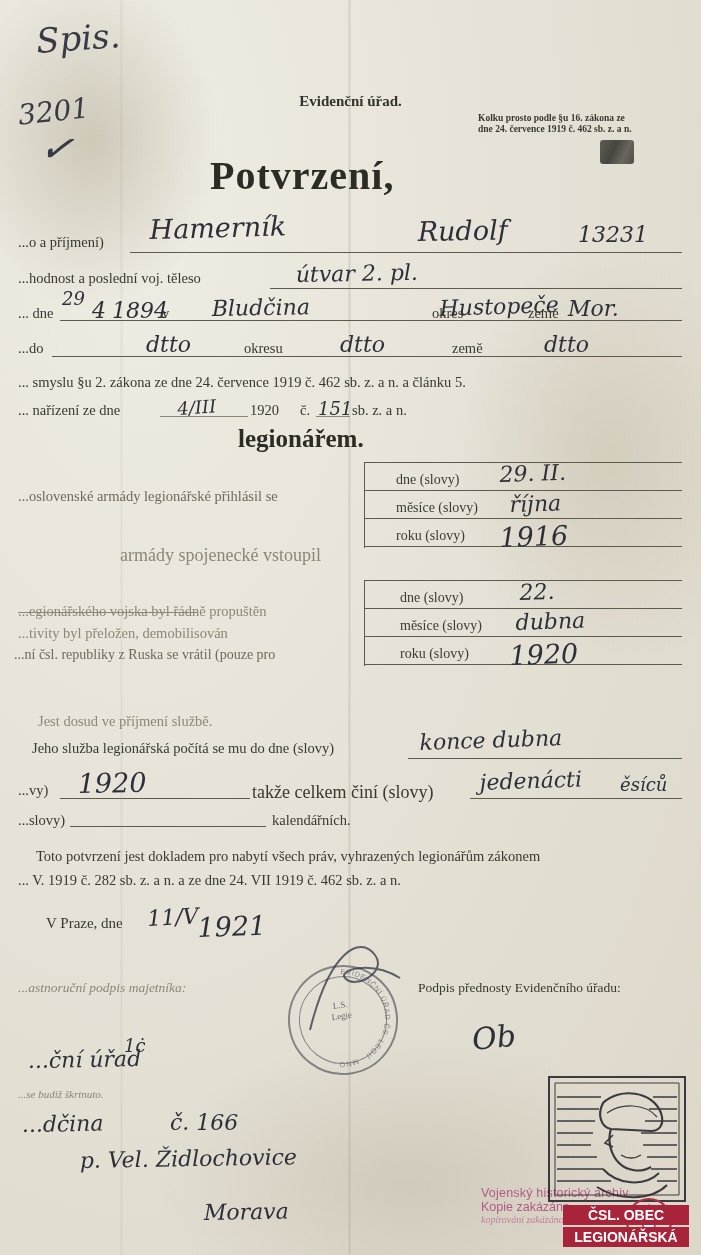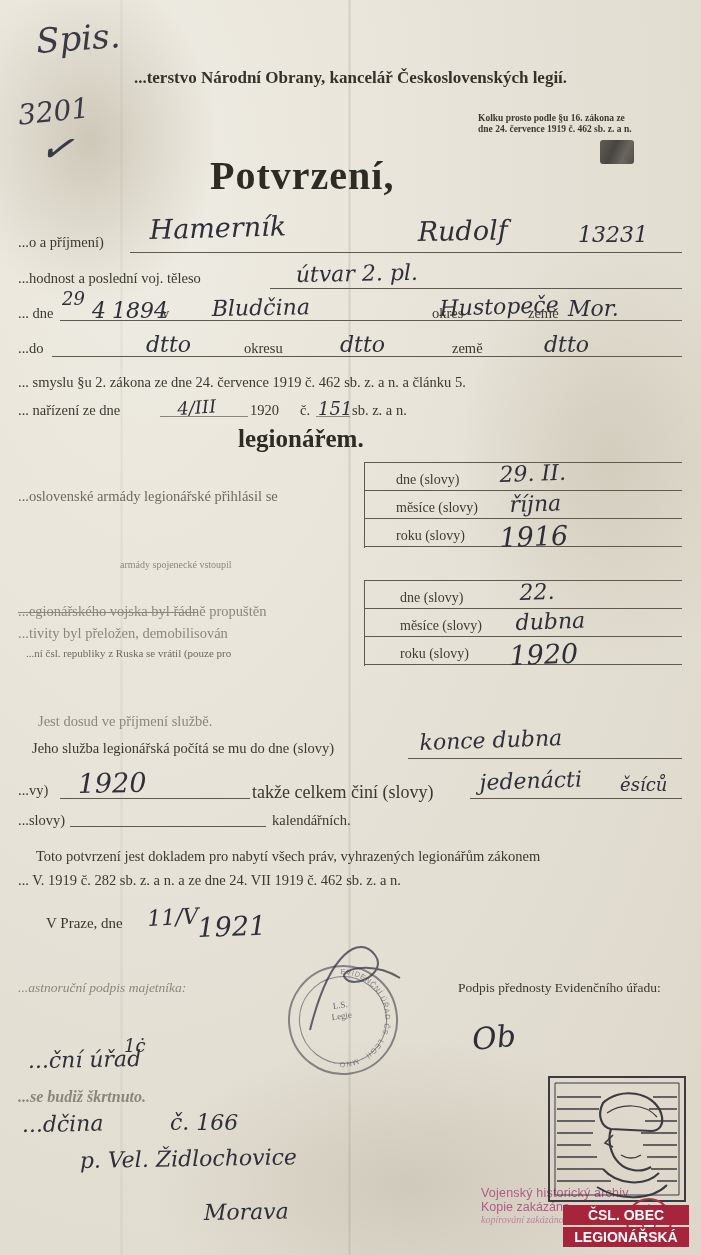"...terstvo Národní Obrany, kancelář" div { html: <div>...terstvo Národní Obrany, kancelář Československých legií.</div> -> none }
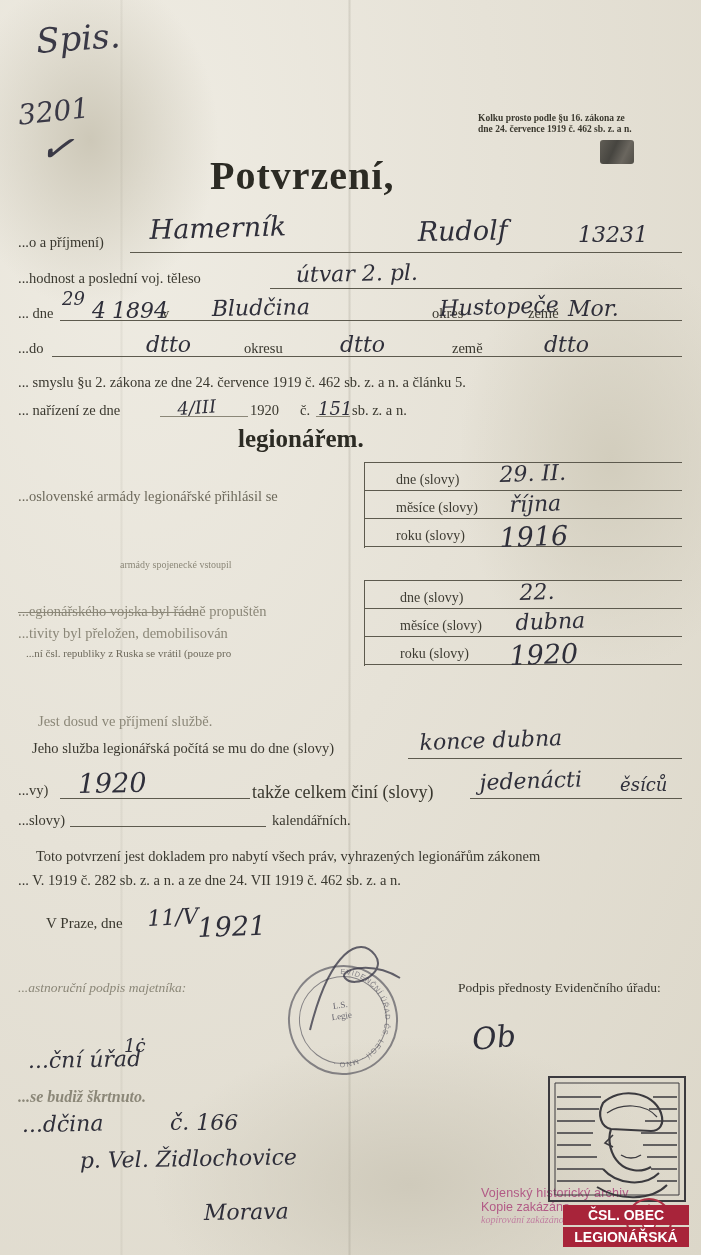"Evidenční úřad." div { html: none -> <div>Evidenční úřad.</div> }
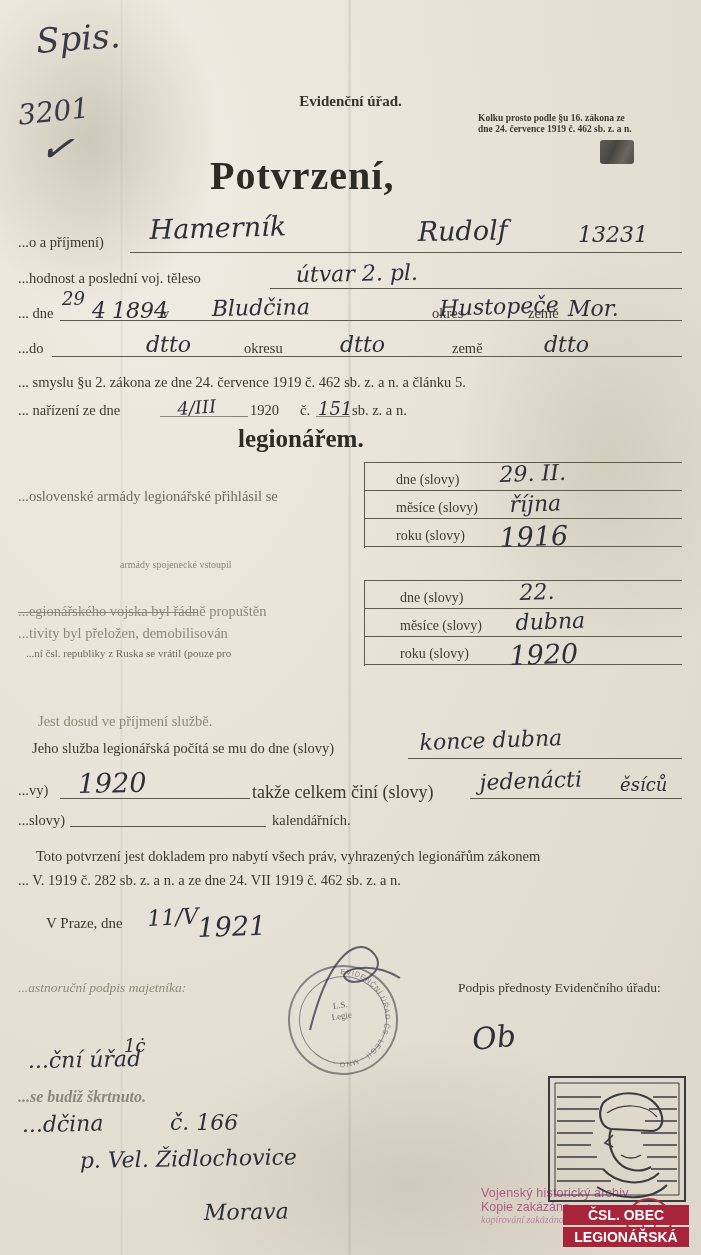"armády spojenecké vstoupil" div.pr { font-size: 10px -> 18px; top: 559px -> 545px }
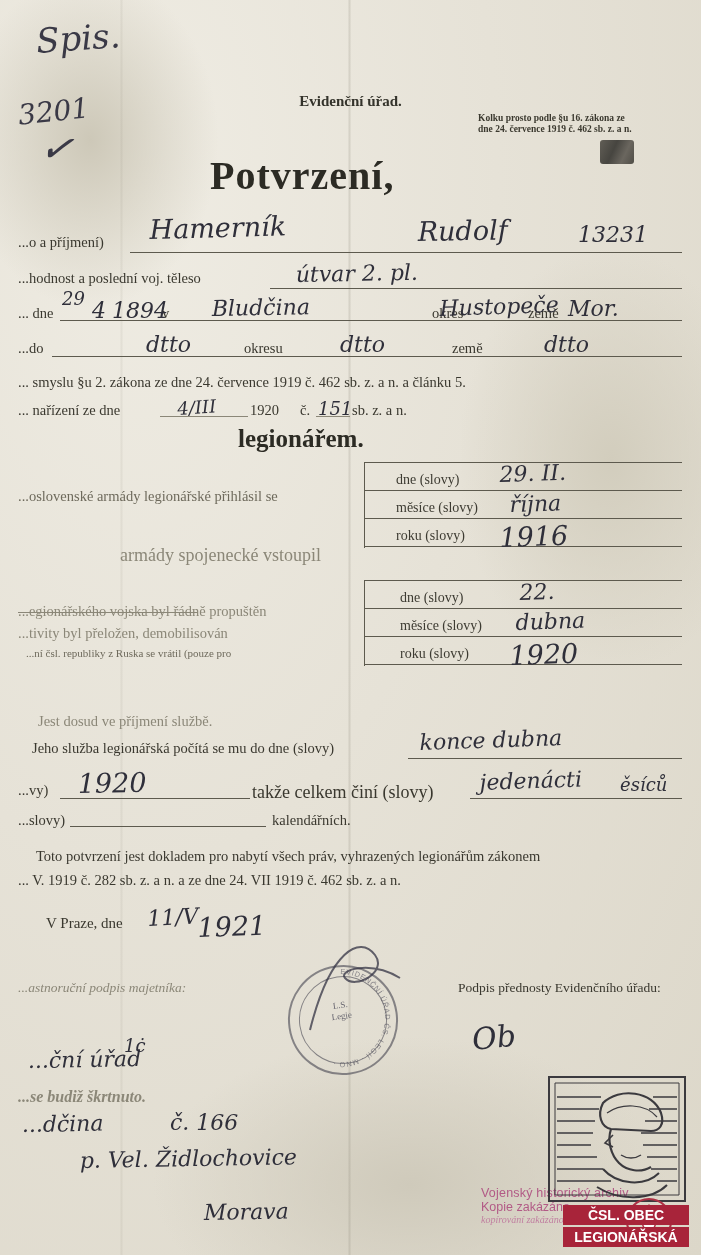"...ní čsl. republiky z Ruska" div.pr { font-size: 11px -> 14px; left: 26px -> 14px }
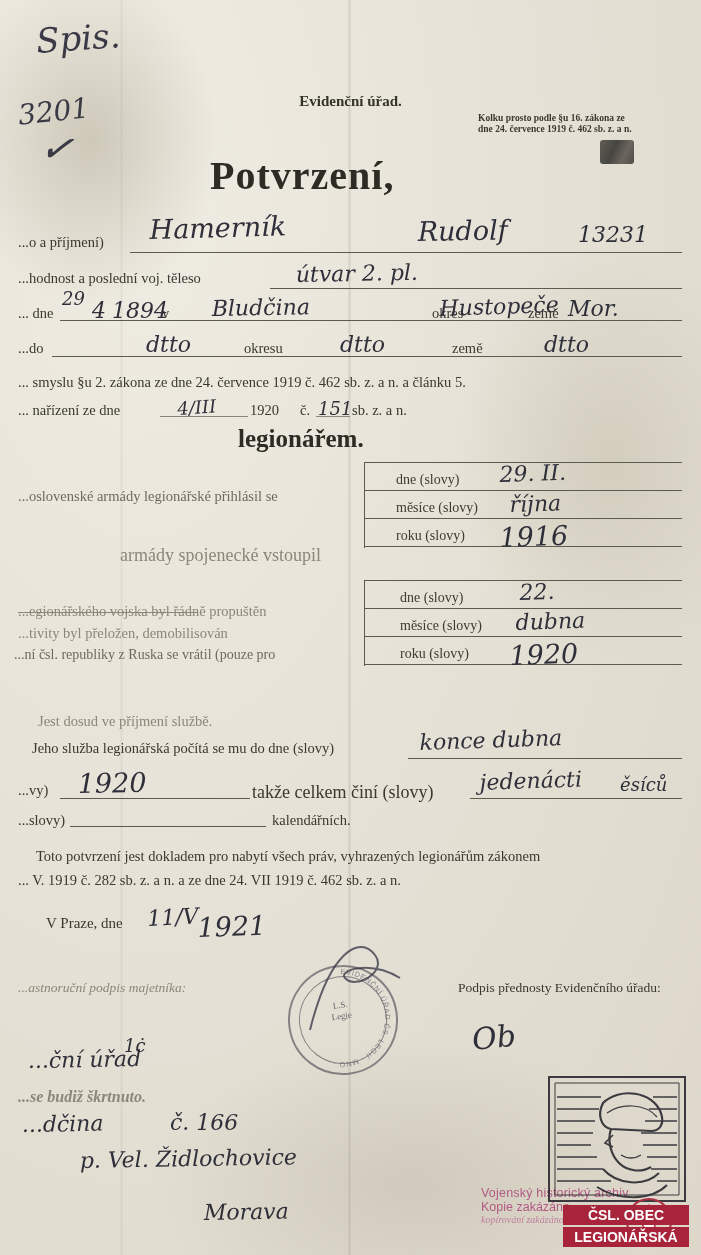"Podpis přednosty Evidenčního úřadu:" div.pr { margin-left: 40px -> none }
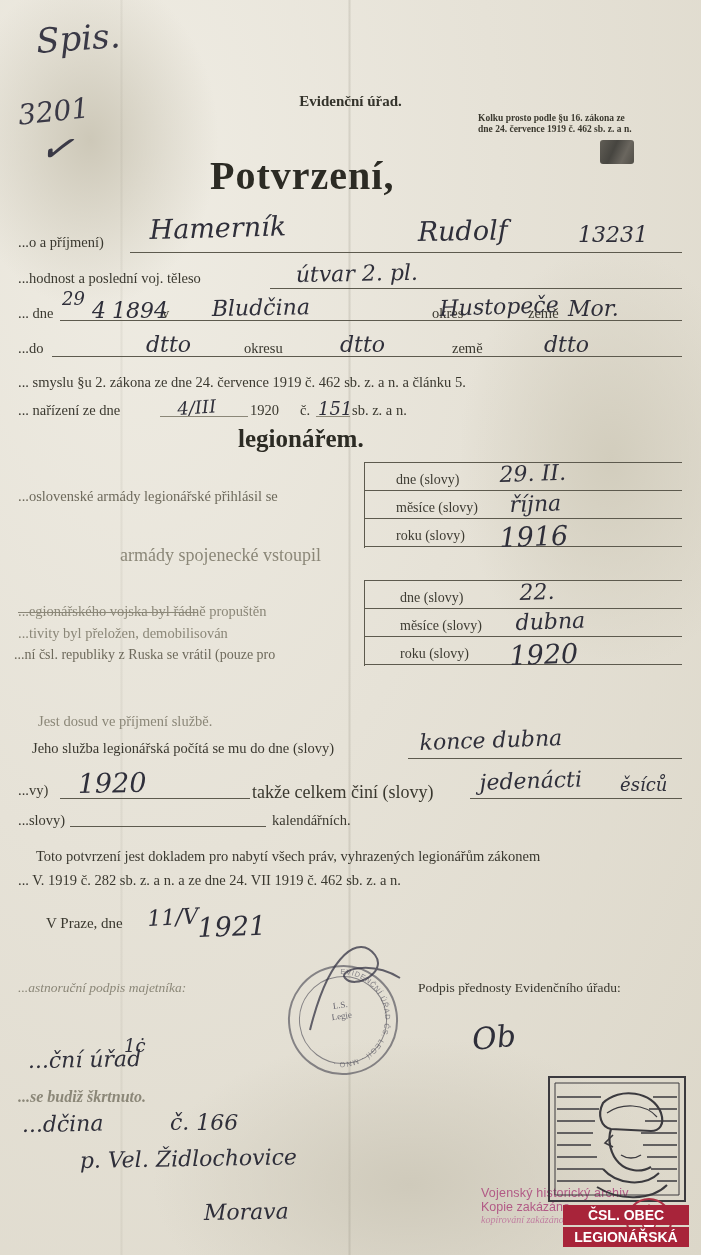"...se budiž škrtnuto." div.pr { font-size: 16px -> 11px; font-weight: bold -> none }
